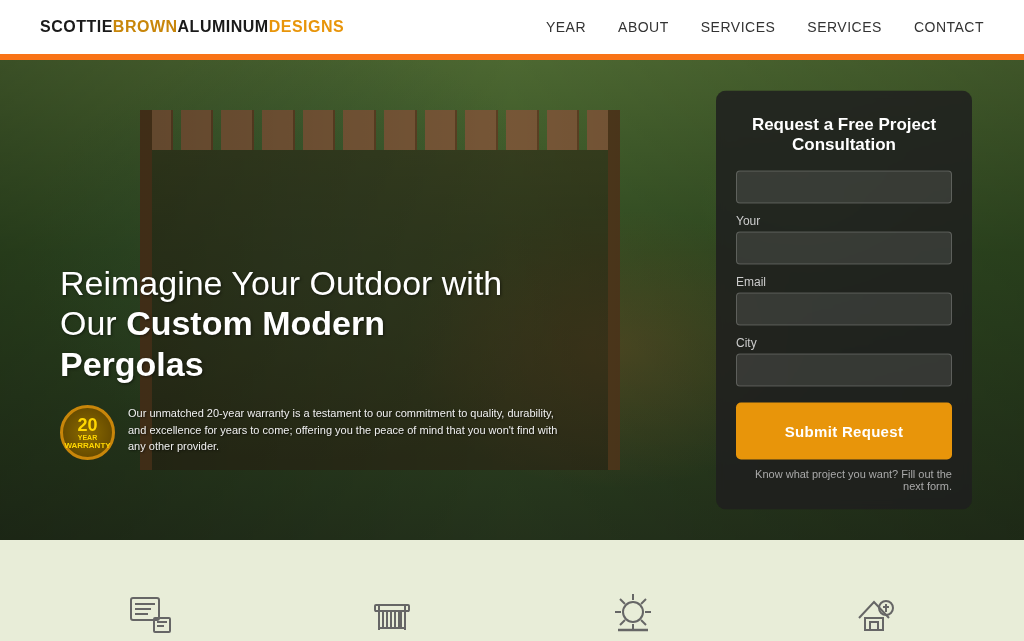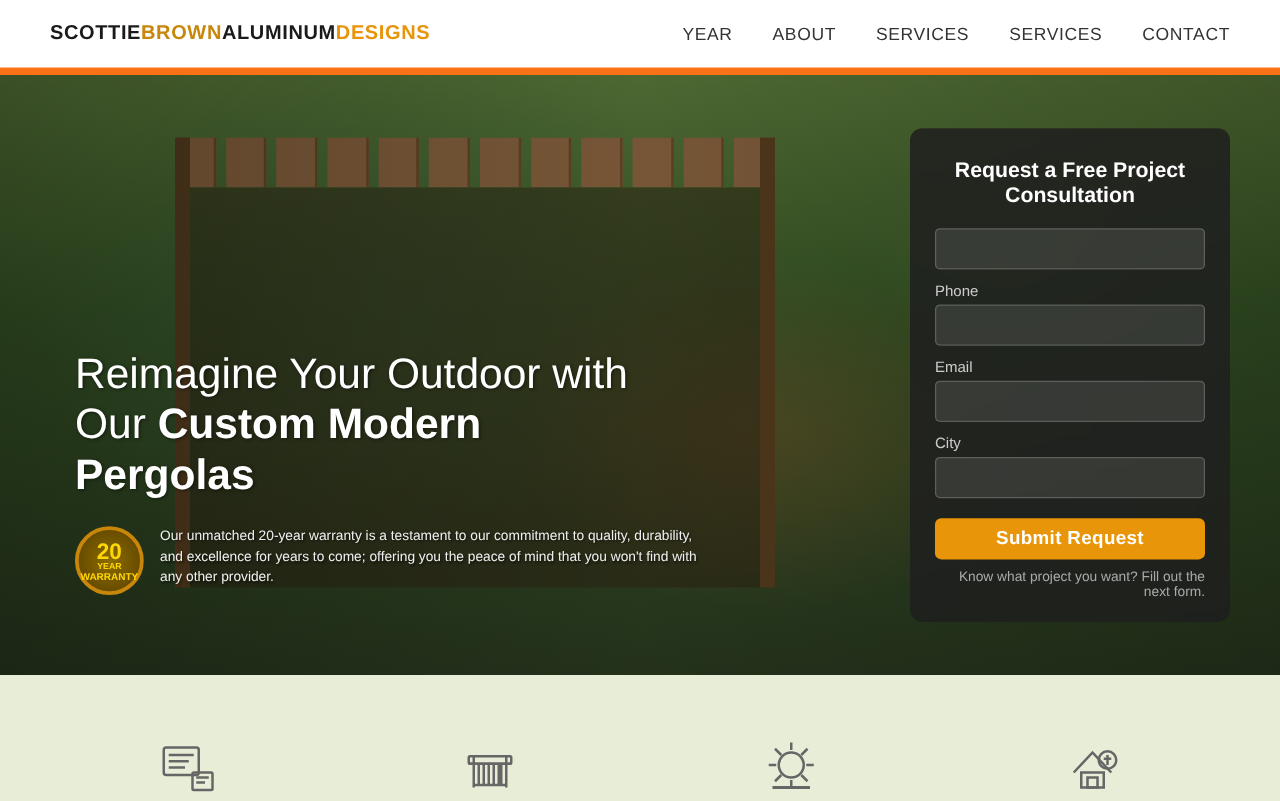"Request a Free Project Consultation" .consultation-form { right: 40px -> 52px }
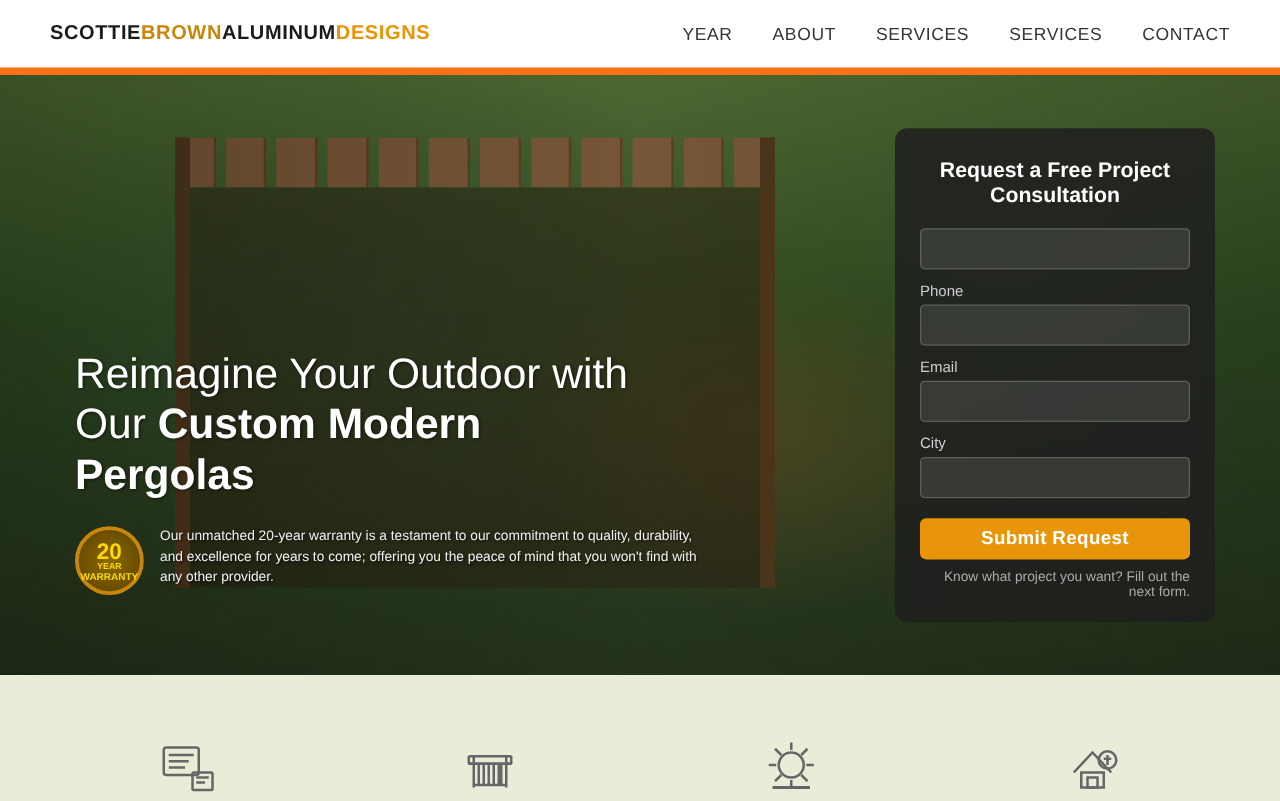"Phone" label { text: Phone -> Your }
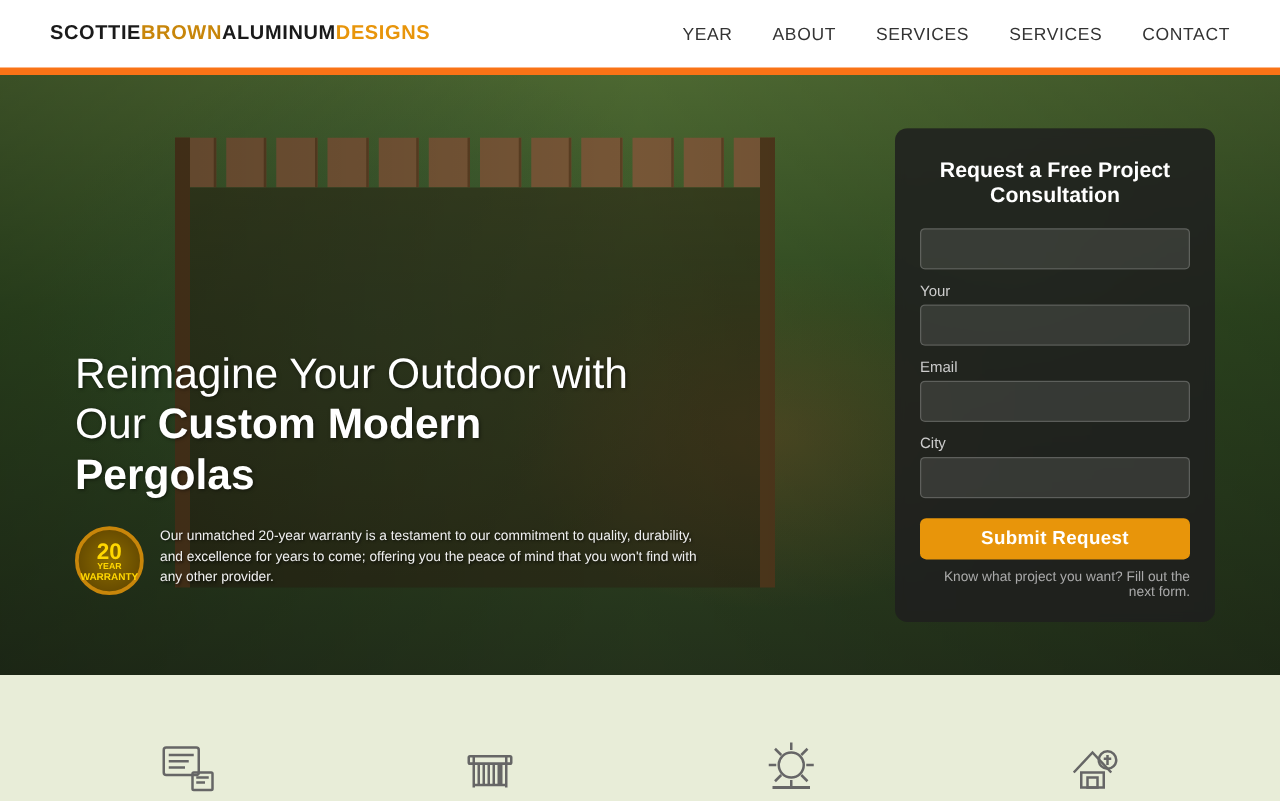"Reimagine Your Outdoor with" .hero-text { bottom: 64px -> 80px }
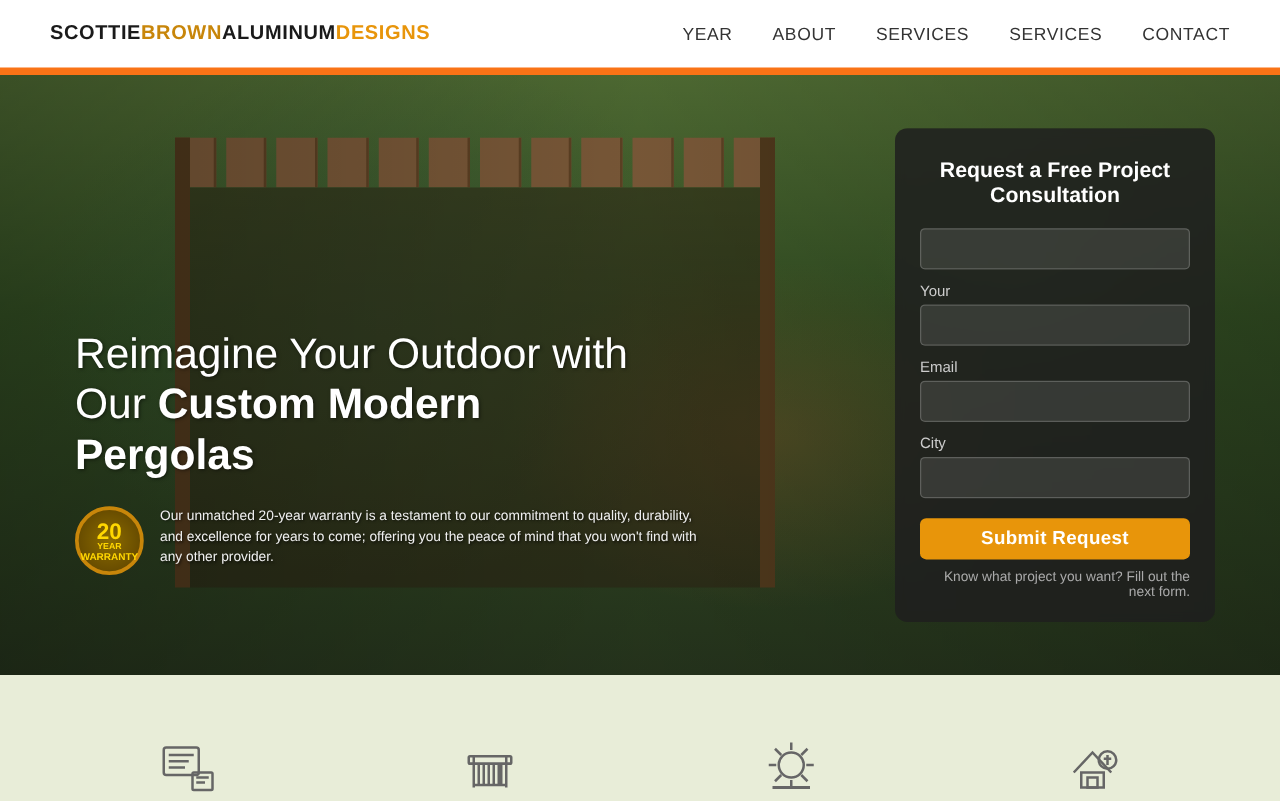"Submit Request" .submit-btn { padding: 8px -> 20px }
